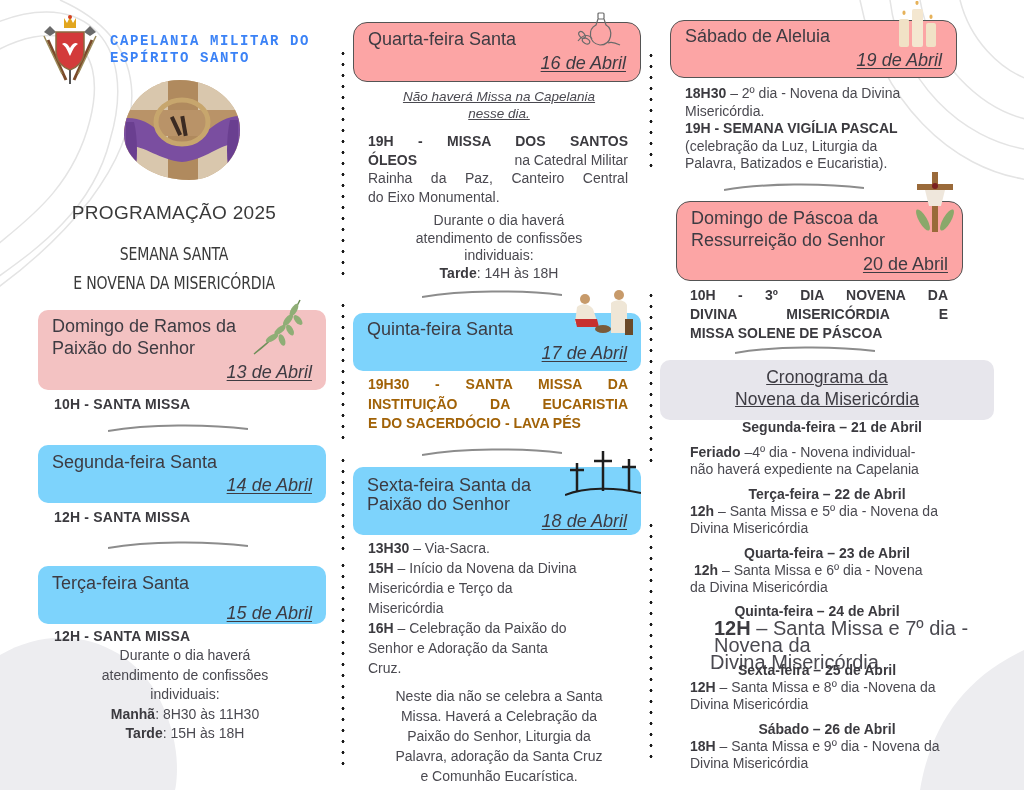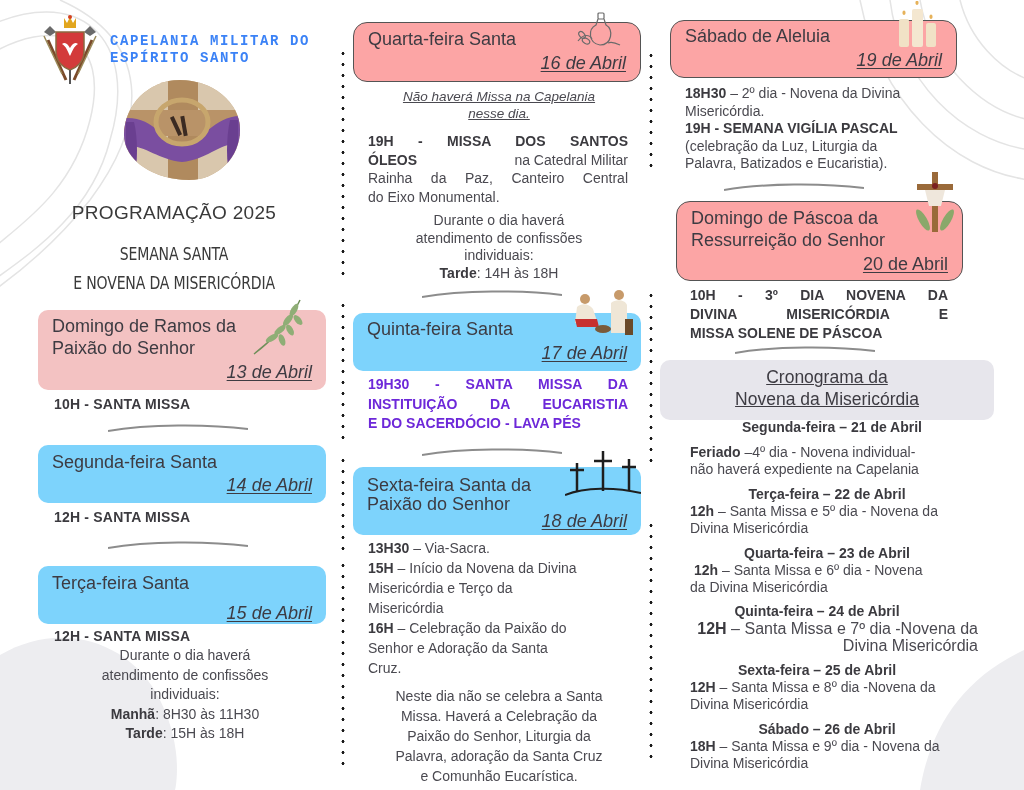"19H30 - SANTA MISSA DA" div.para { color: #6d28d9 -> #a16207 }
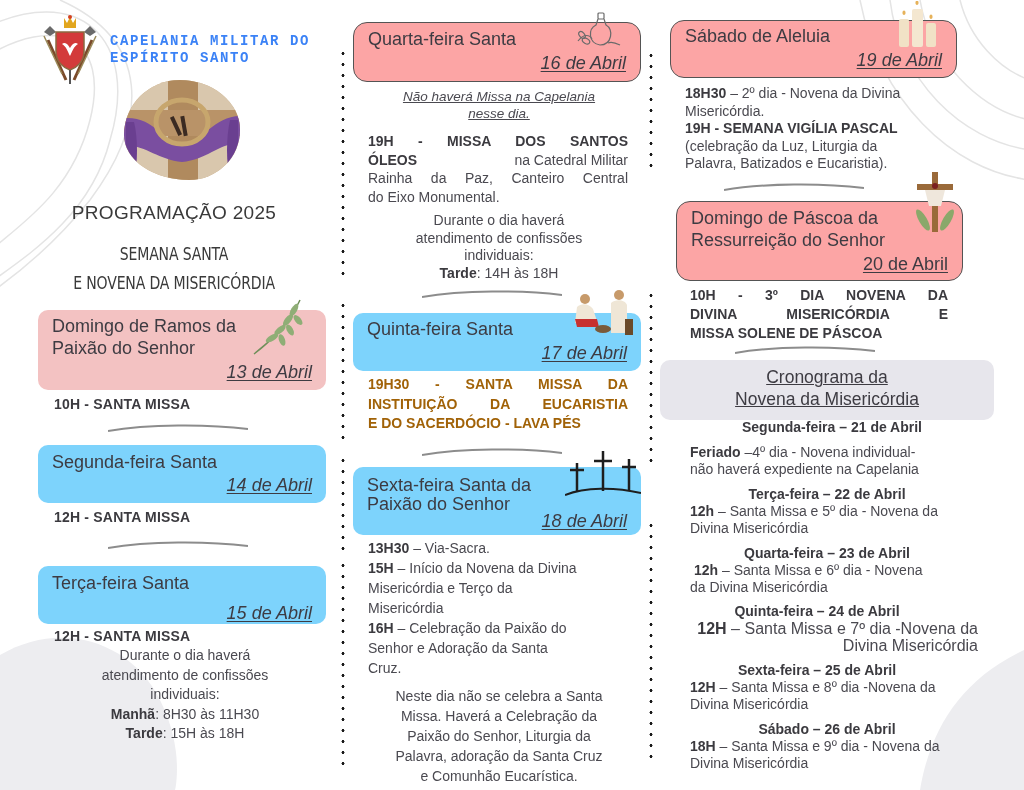"12H – Santa Missa e 7º" div.para { font-size: 16px -> 20px; left: 668px -> 710px; text-align: right -> none }
